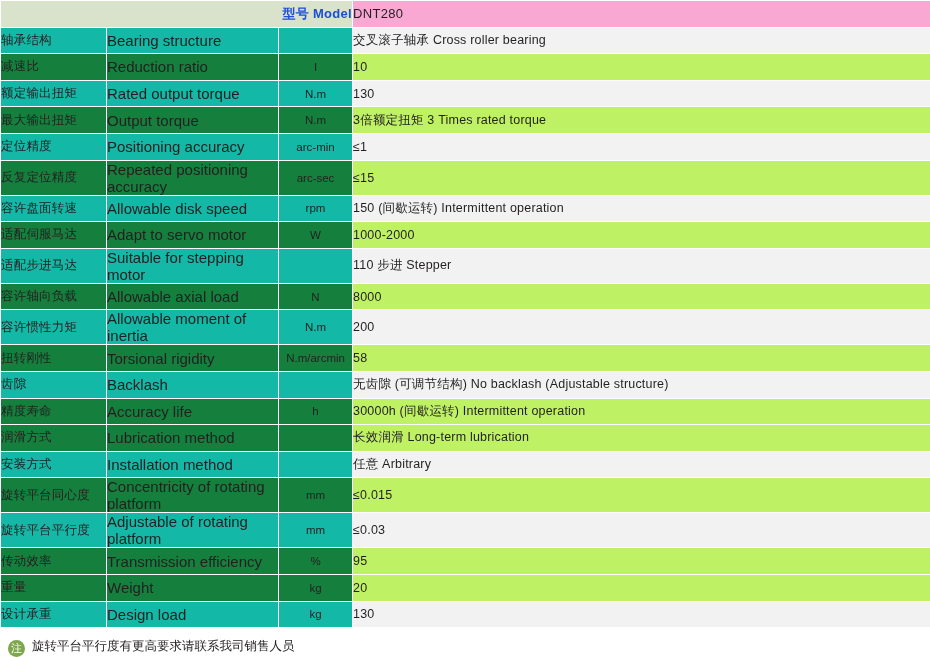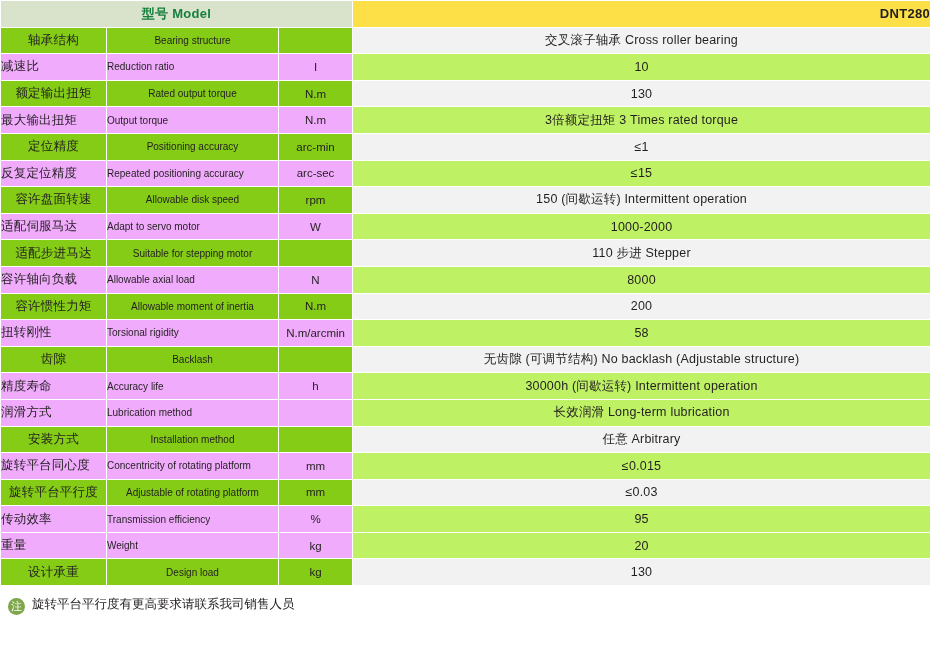"型号 Model" .hdr-model { color: #15803d -> #1d4ed8; text-align: center -> right }
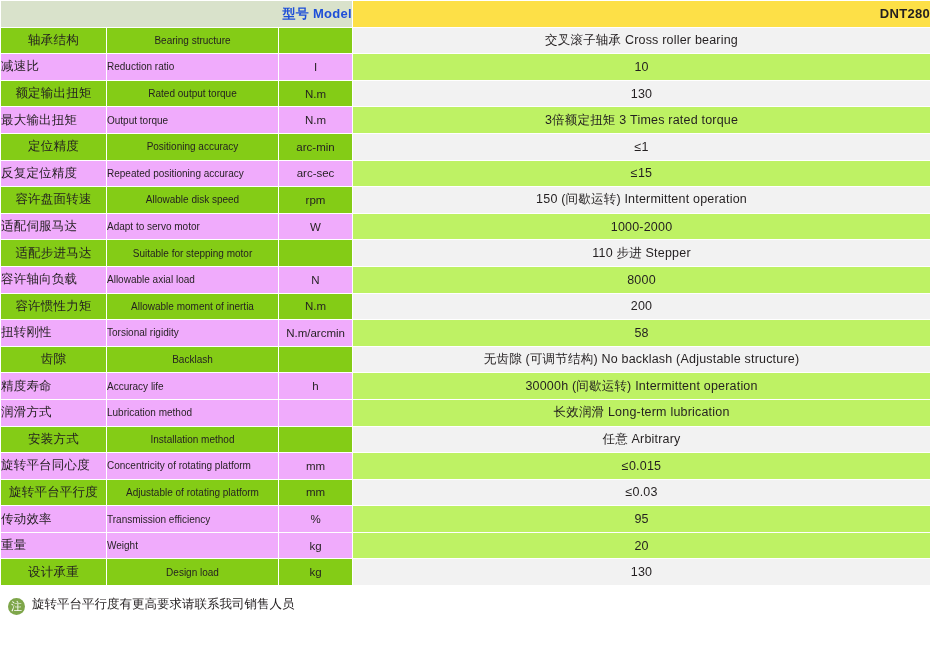"DNT280" .hdr-value { background: #fde047 -> #f9a8d4; font-weight: bold -> normal; text-align: right -> left }
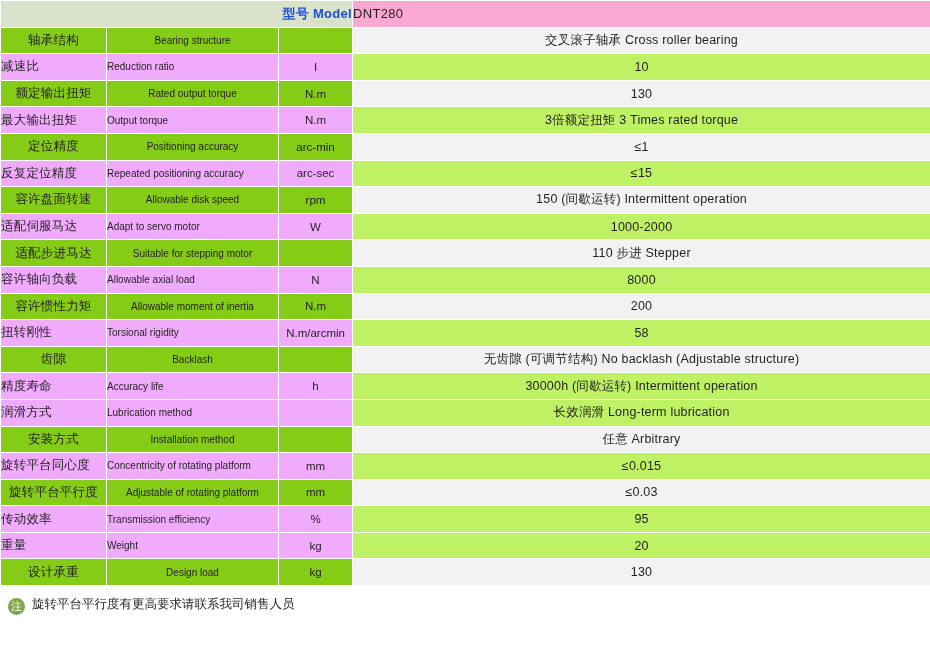"轴承结构" tr.odd td.cn, tr.odd td.en, tr.odd td.unit { background: #84cc16 -> #14b8a6; text-align: center -> none }
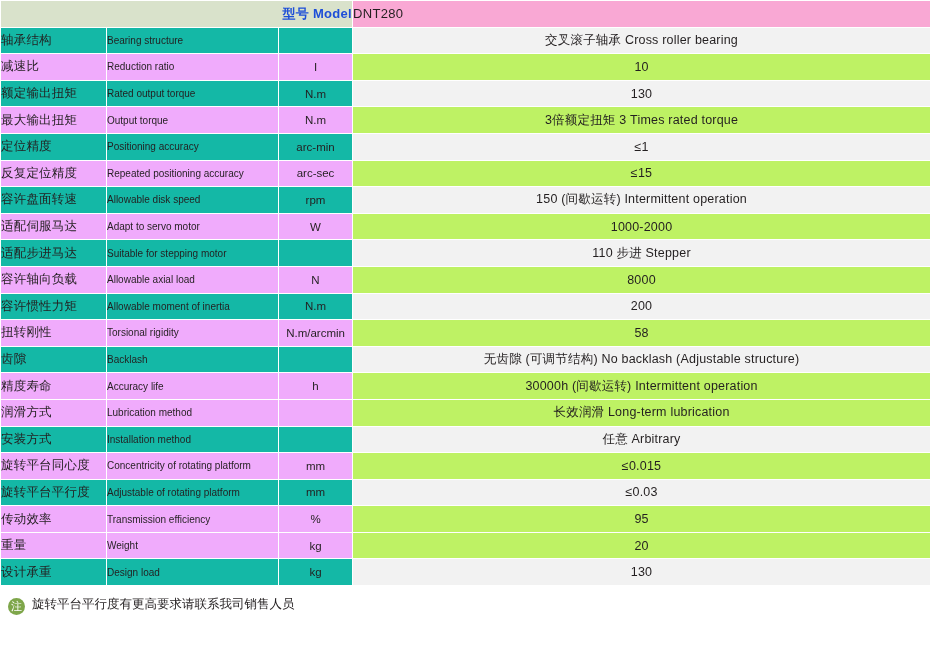"Bearing structure" td.en { font-size: 10px -> 15px }
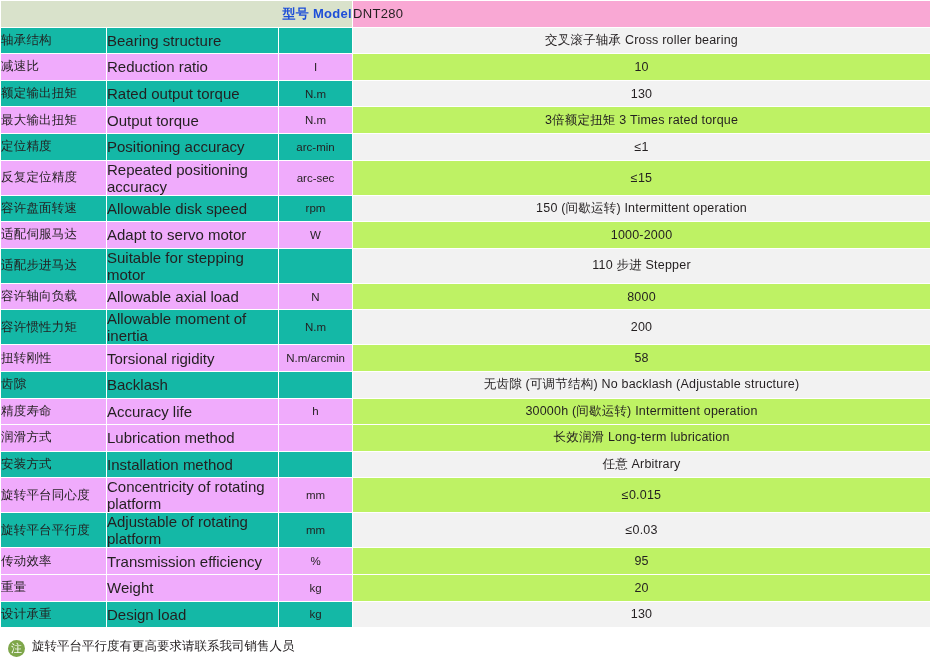"交叉滚子轴承 Cross roller bearing" td.val { text-align: center -> none }
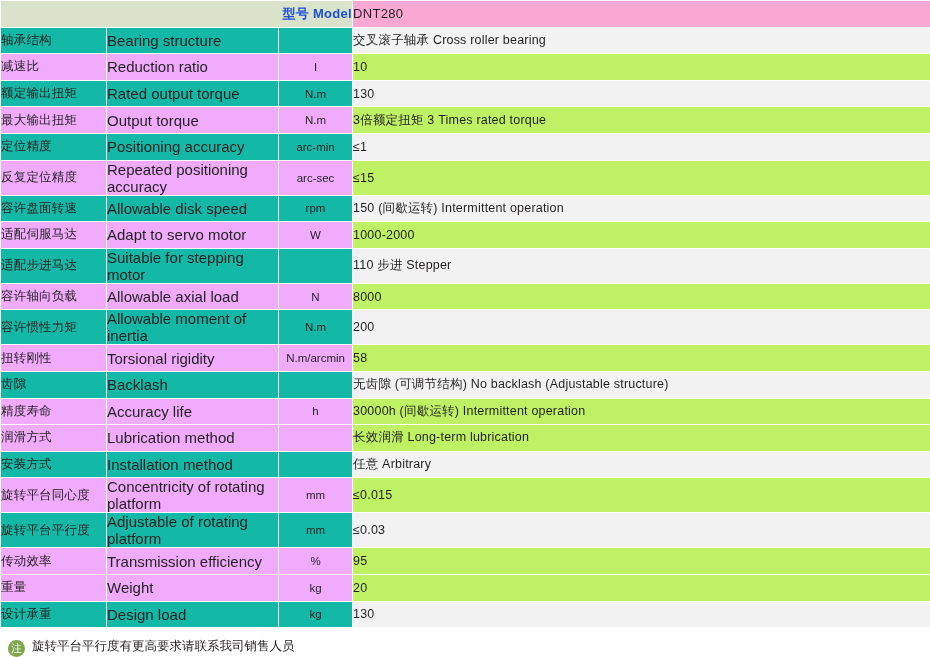"减速比" tr.even td.cn, tr.even td.en, tr.even td.unit { background: #f0abfc -> #15803d }
